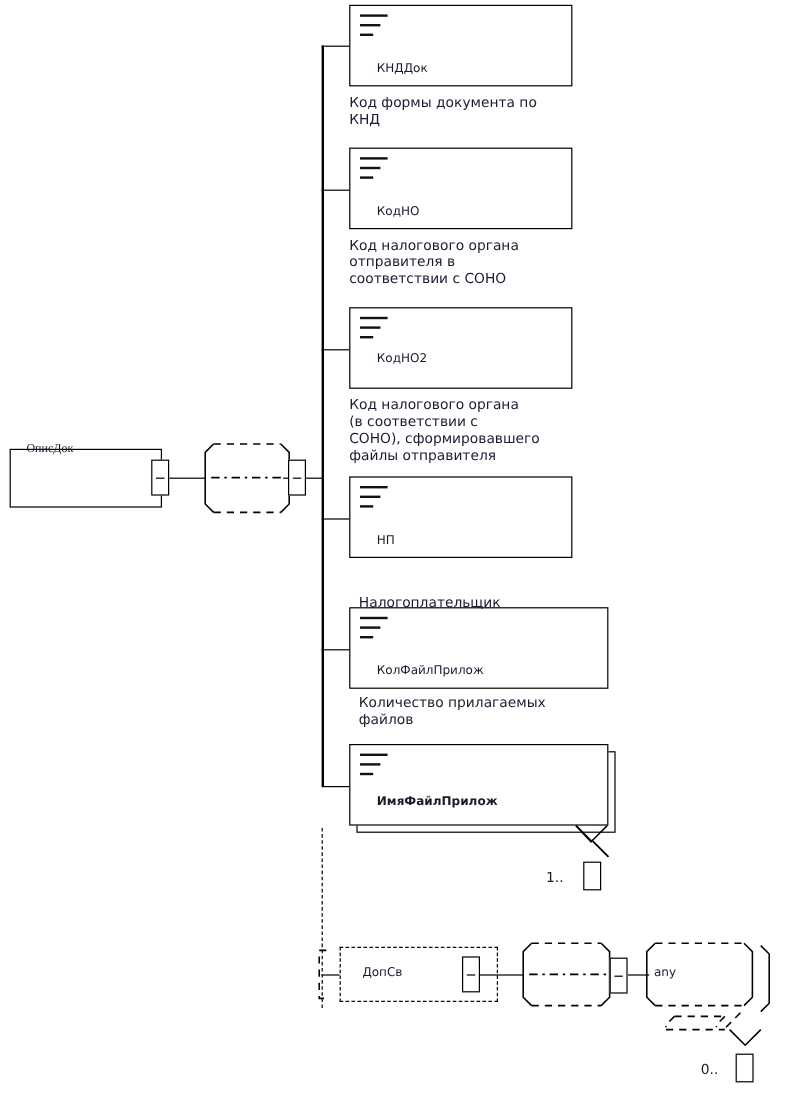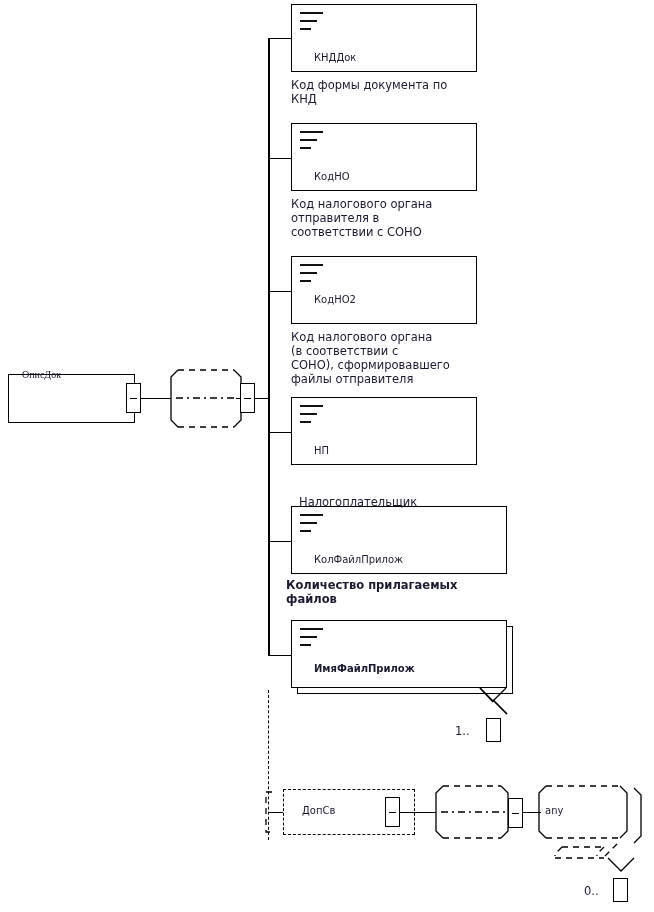"Количество прилагаемых" div.caption { font-weight: bold -> none; left: 286px -> 299px }
